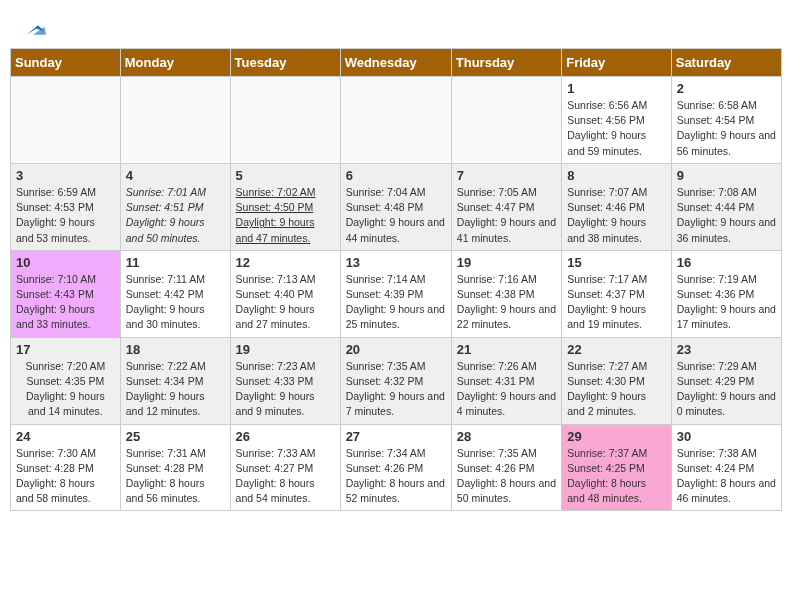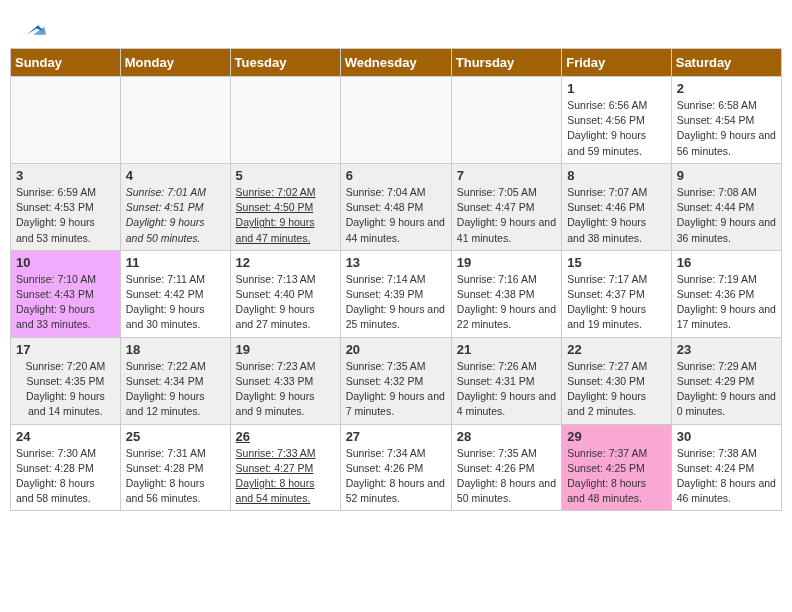"26" td { text-decoration: underline -> none }
